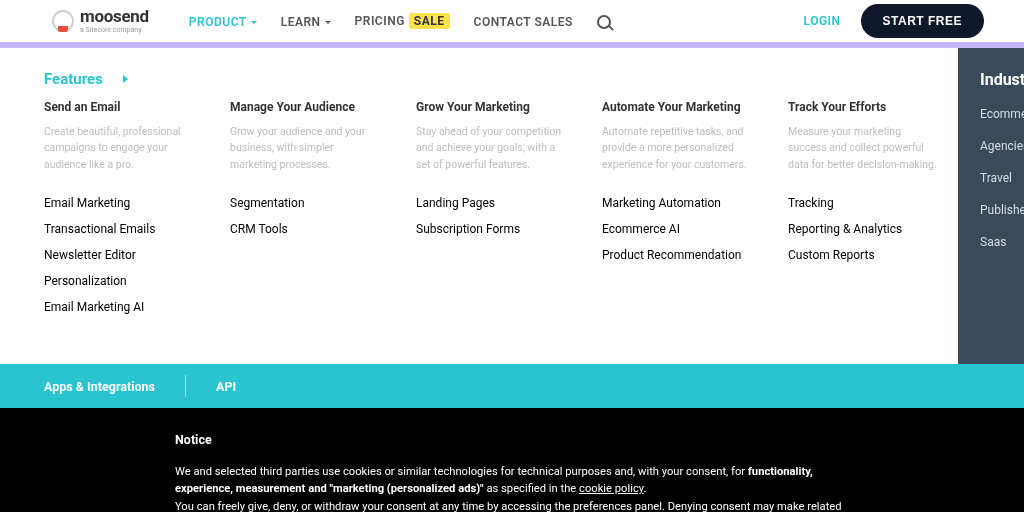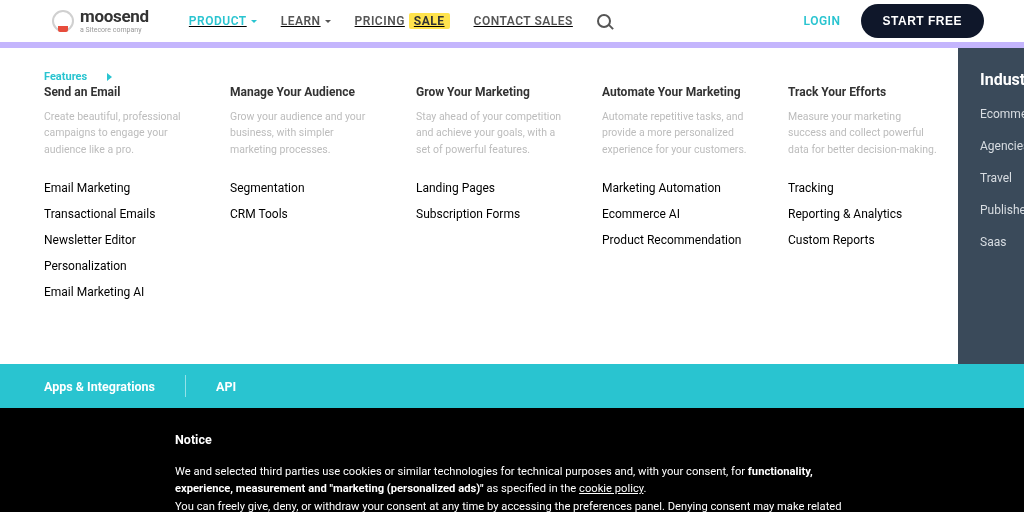"PRODUCT" .nav { align-items: center -> flex-end; text-decoration: underline -> none }
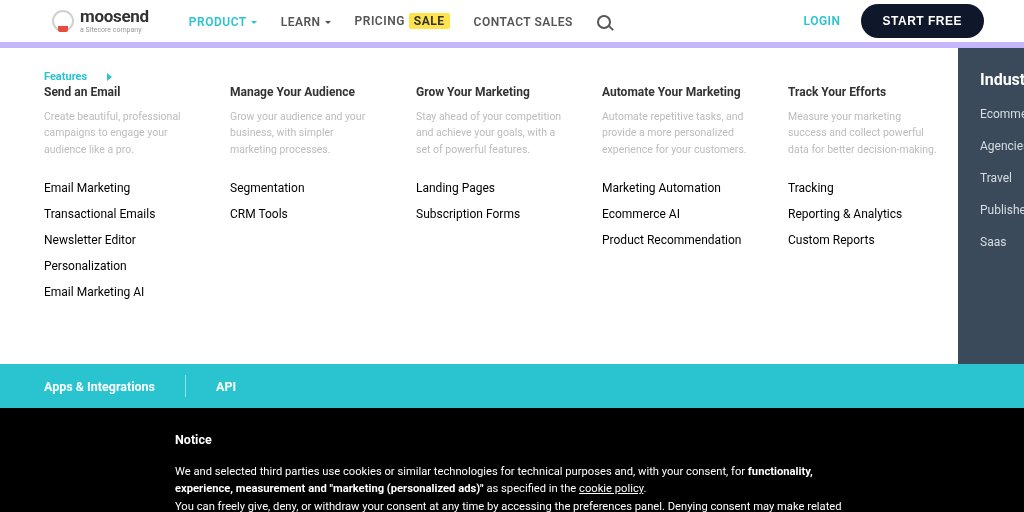"Features" .features-title { font-size: 11px -> 15px; margin-bottom: 2px -> 12px }
